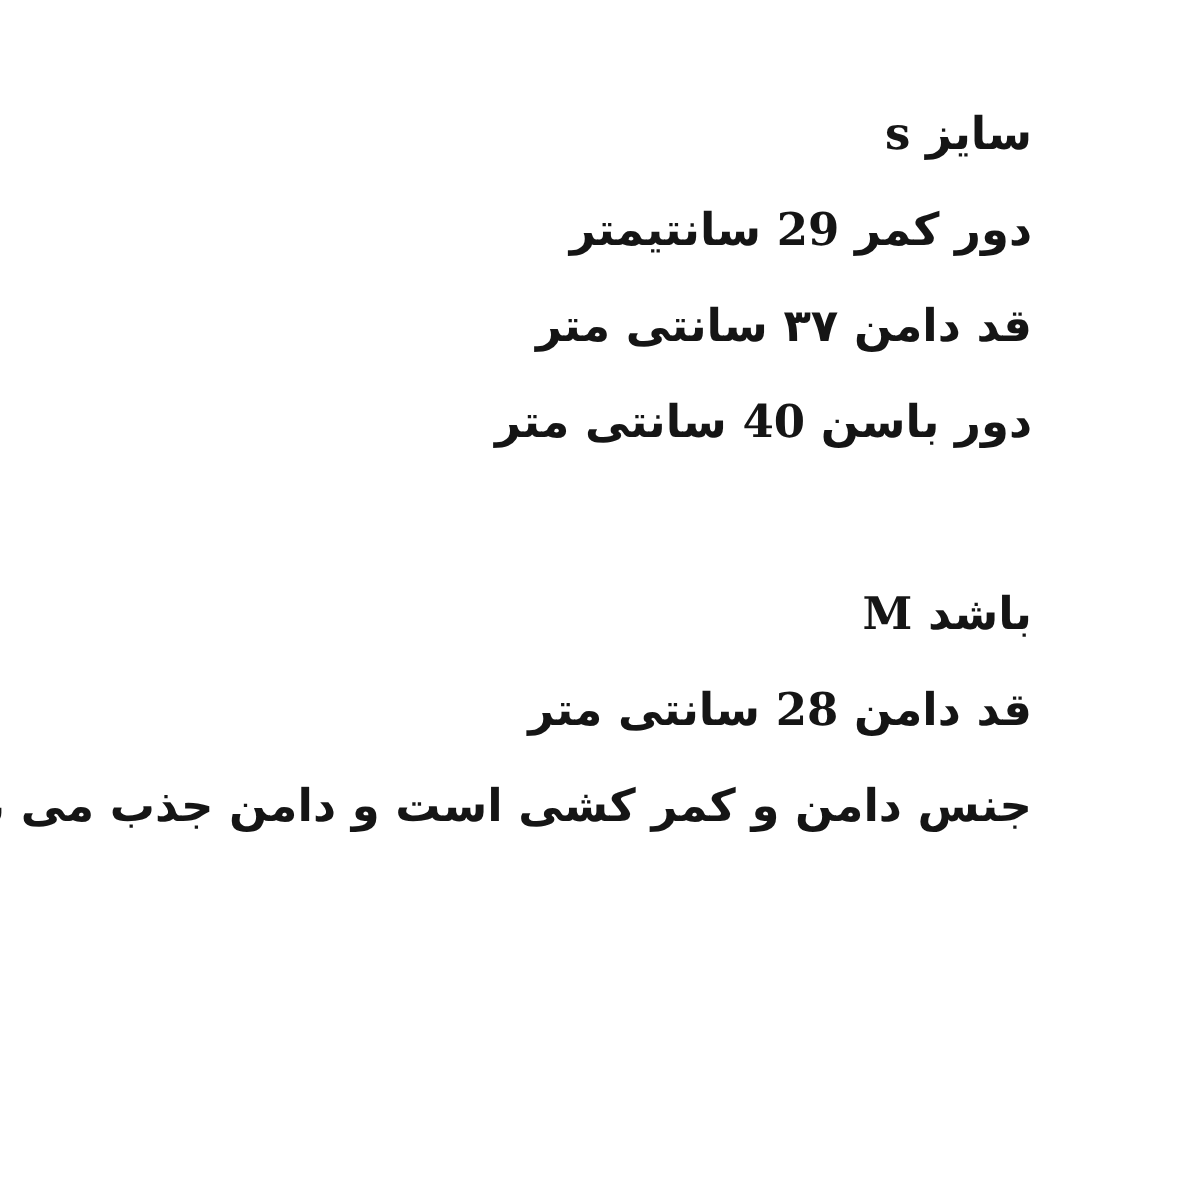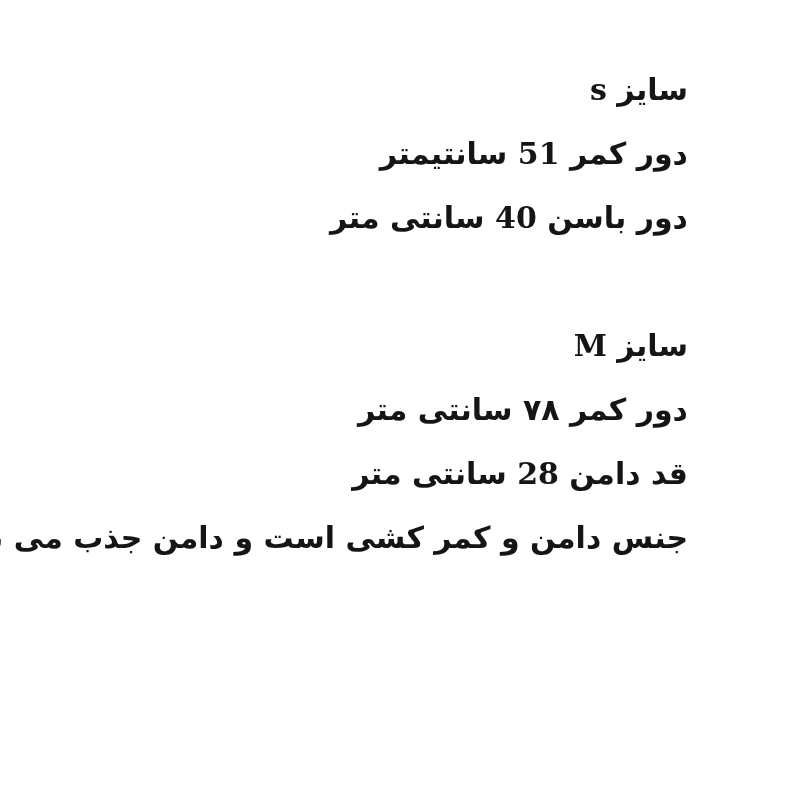"دور کمر 51 سانتیمتر" div.line { text: 51 -> 29 }
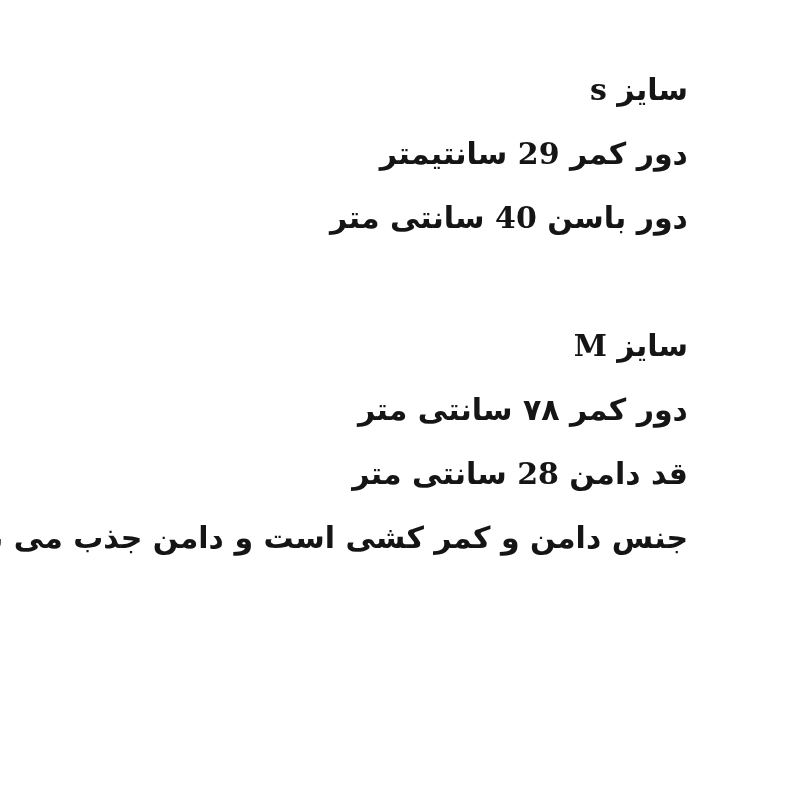"قد دامن ۳۷ سانتی متر" div.line { html: none -> <div>قد دامن ۳۷ سانتی متر</div> }
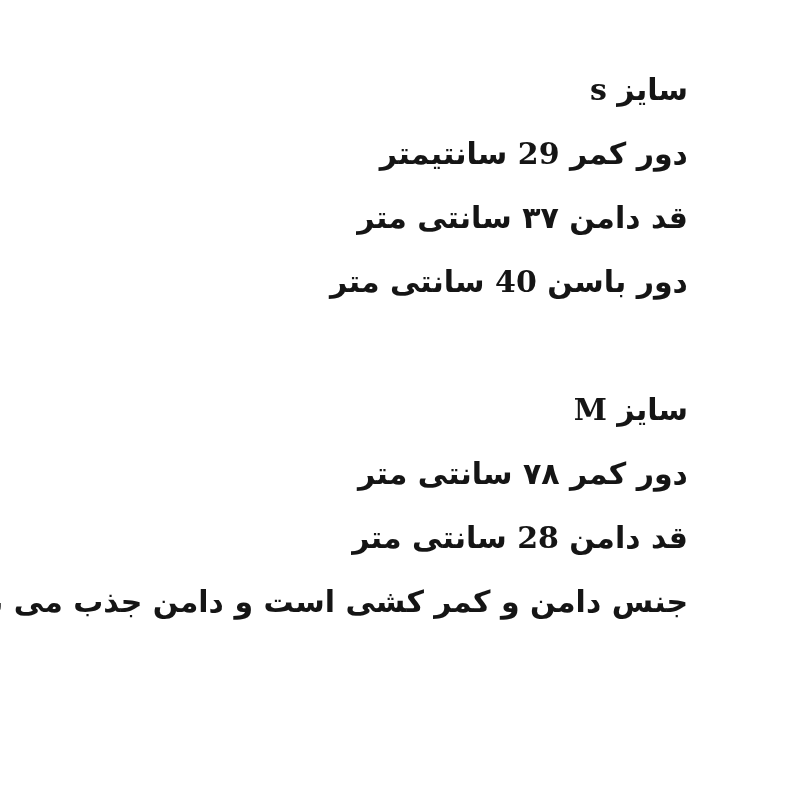"سایز M" div.line { text: سایز -> باشد }
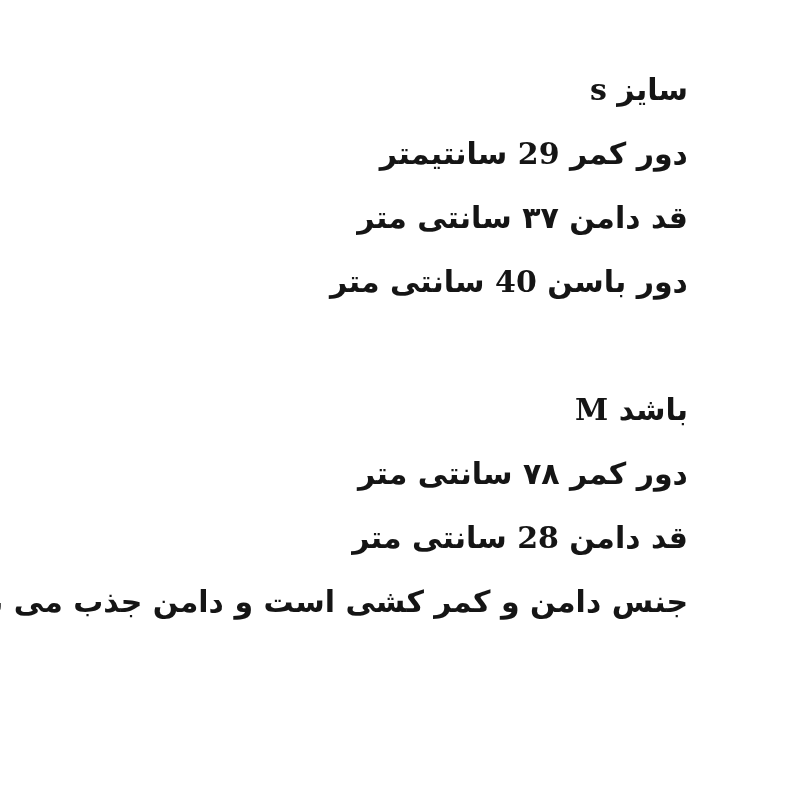"دور کمر ۷۸ سانتی متر" div.line { html: <div>دور کمر ۷۸ سانتی متر</div> -> none }
